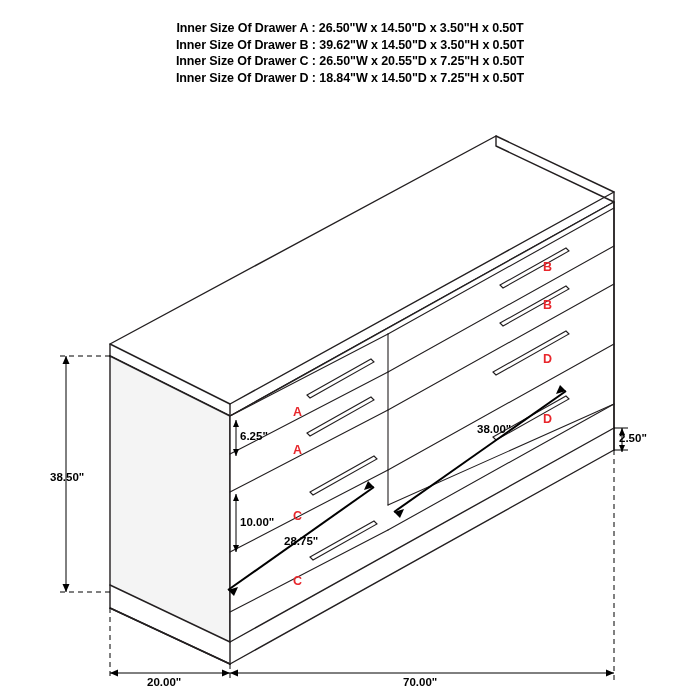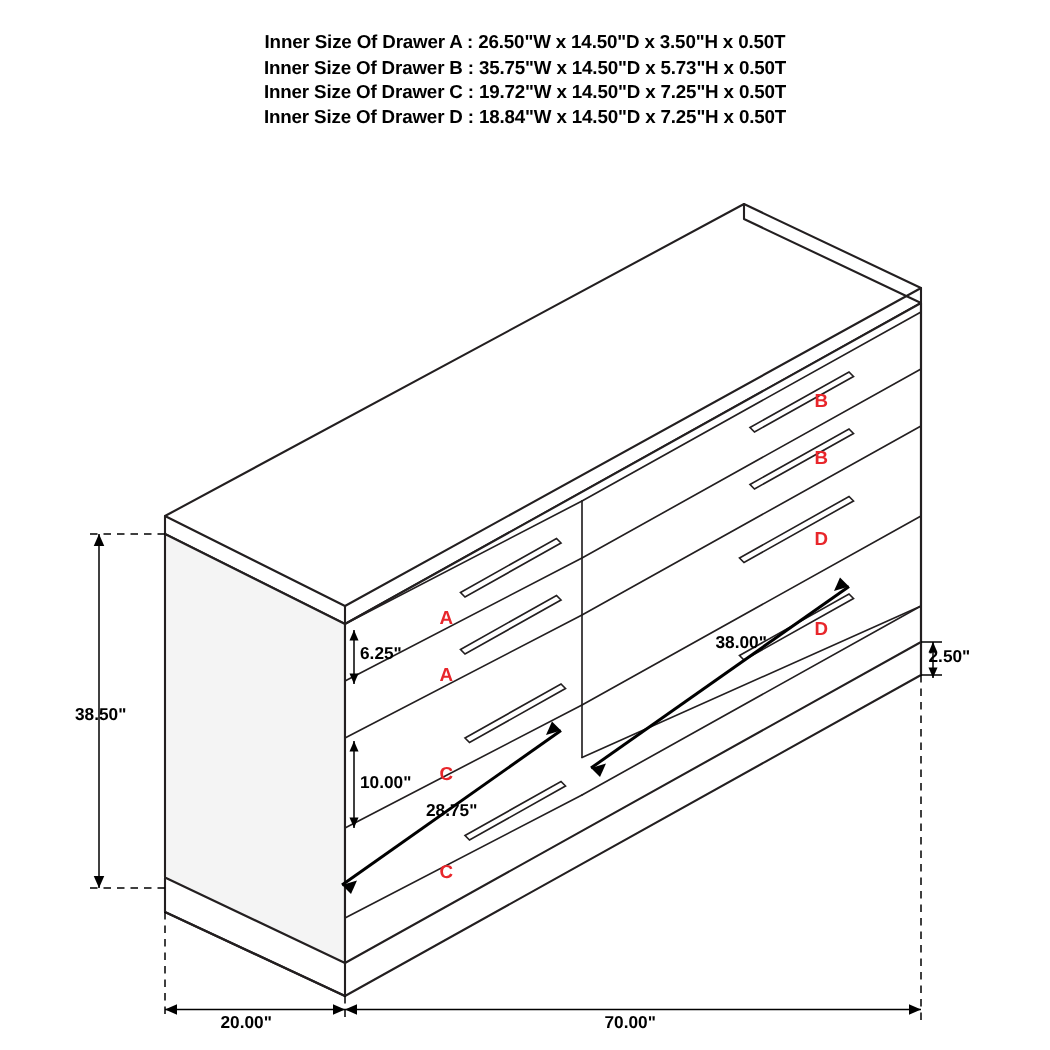"Inner Size Of Drawer B" div.spec-line { text: 35.75"W x 14.50"D x 5.73 -> 39.62"W x 14.50"D x 3.50 }
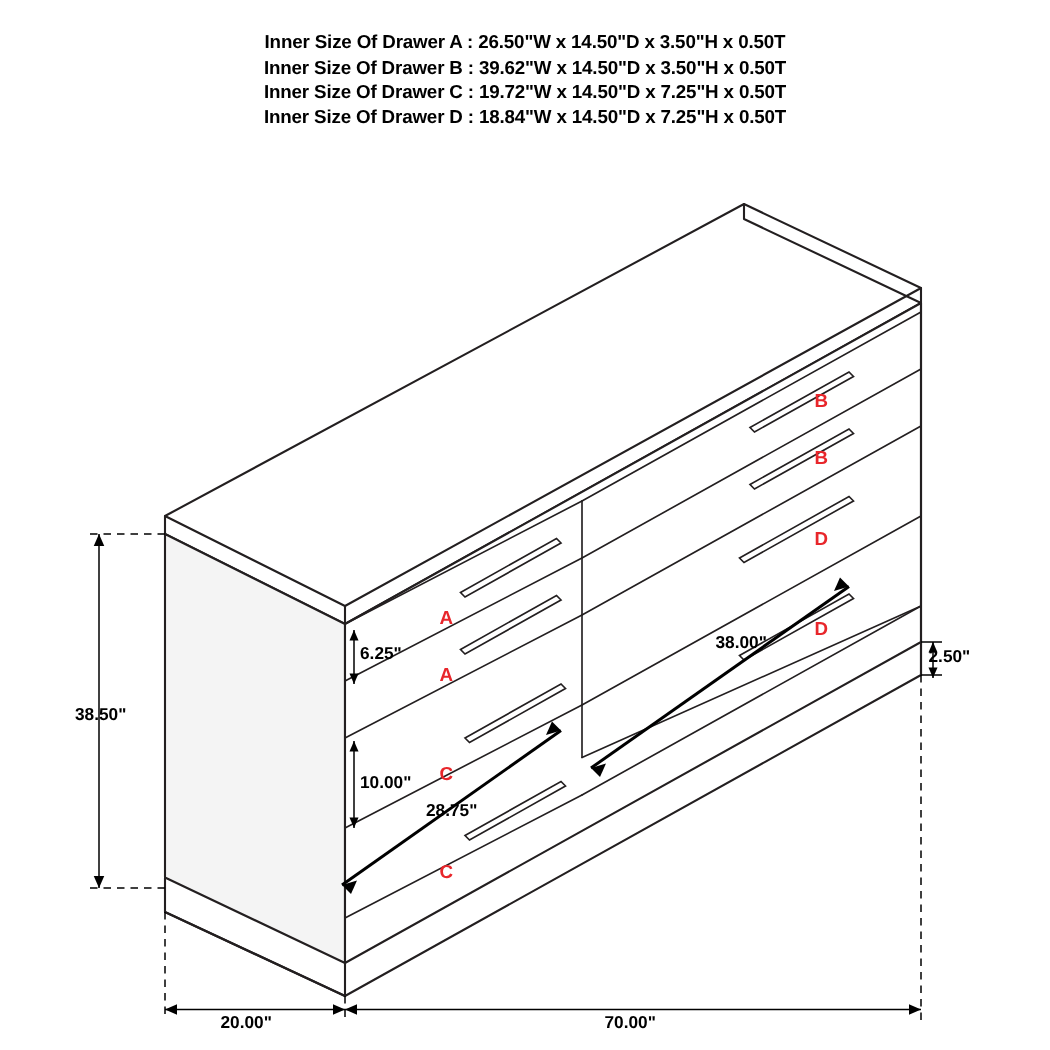"Inner Size Of Drawer C" div.spec-line { text: 19.72"W x 14.50 -> 26.50"W x 20.55 }
